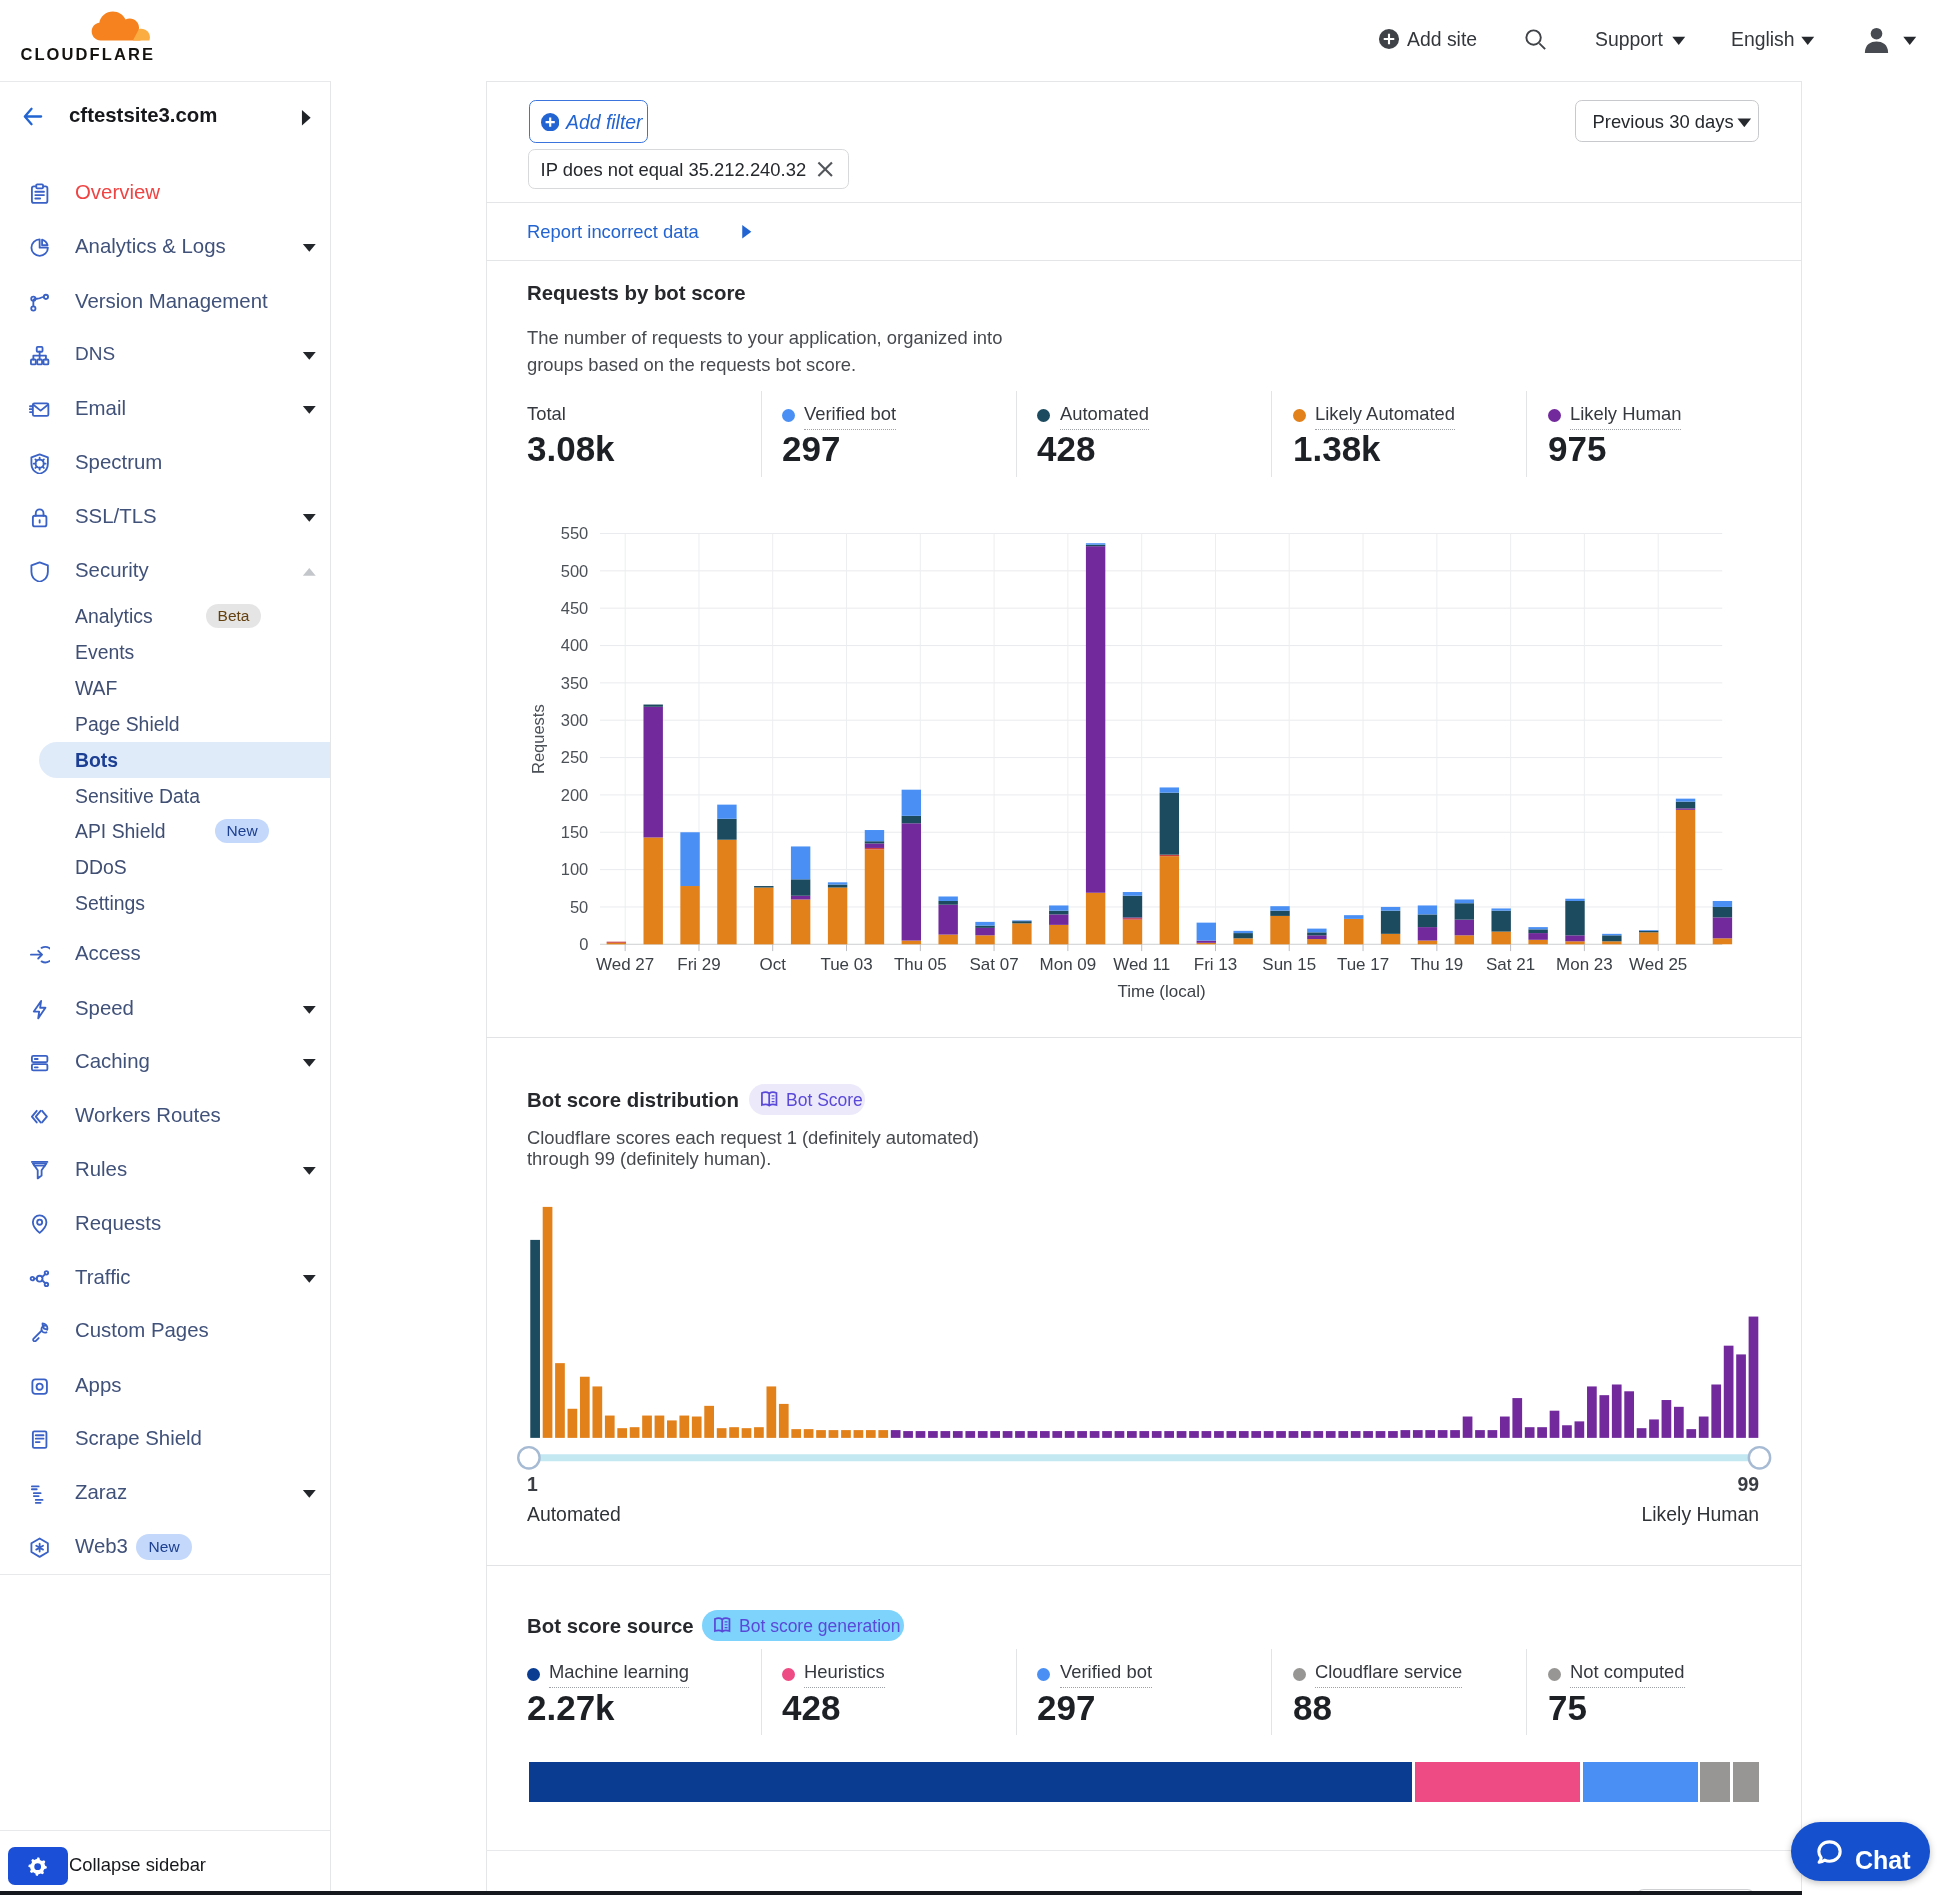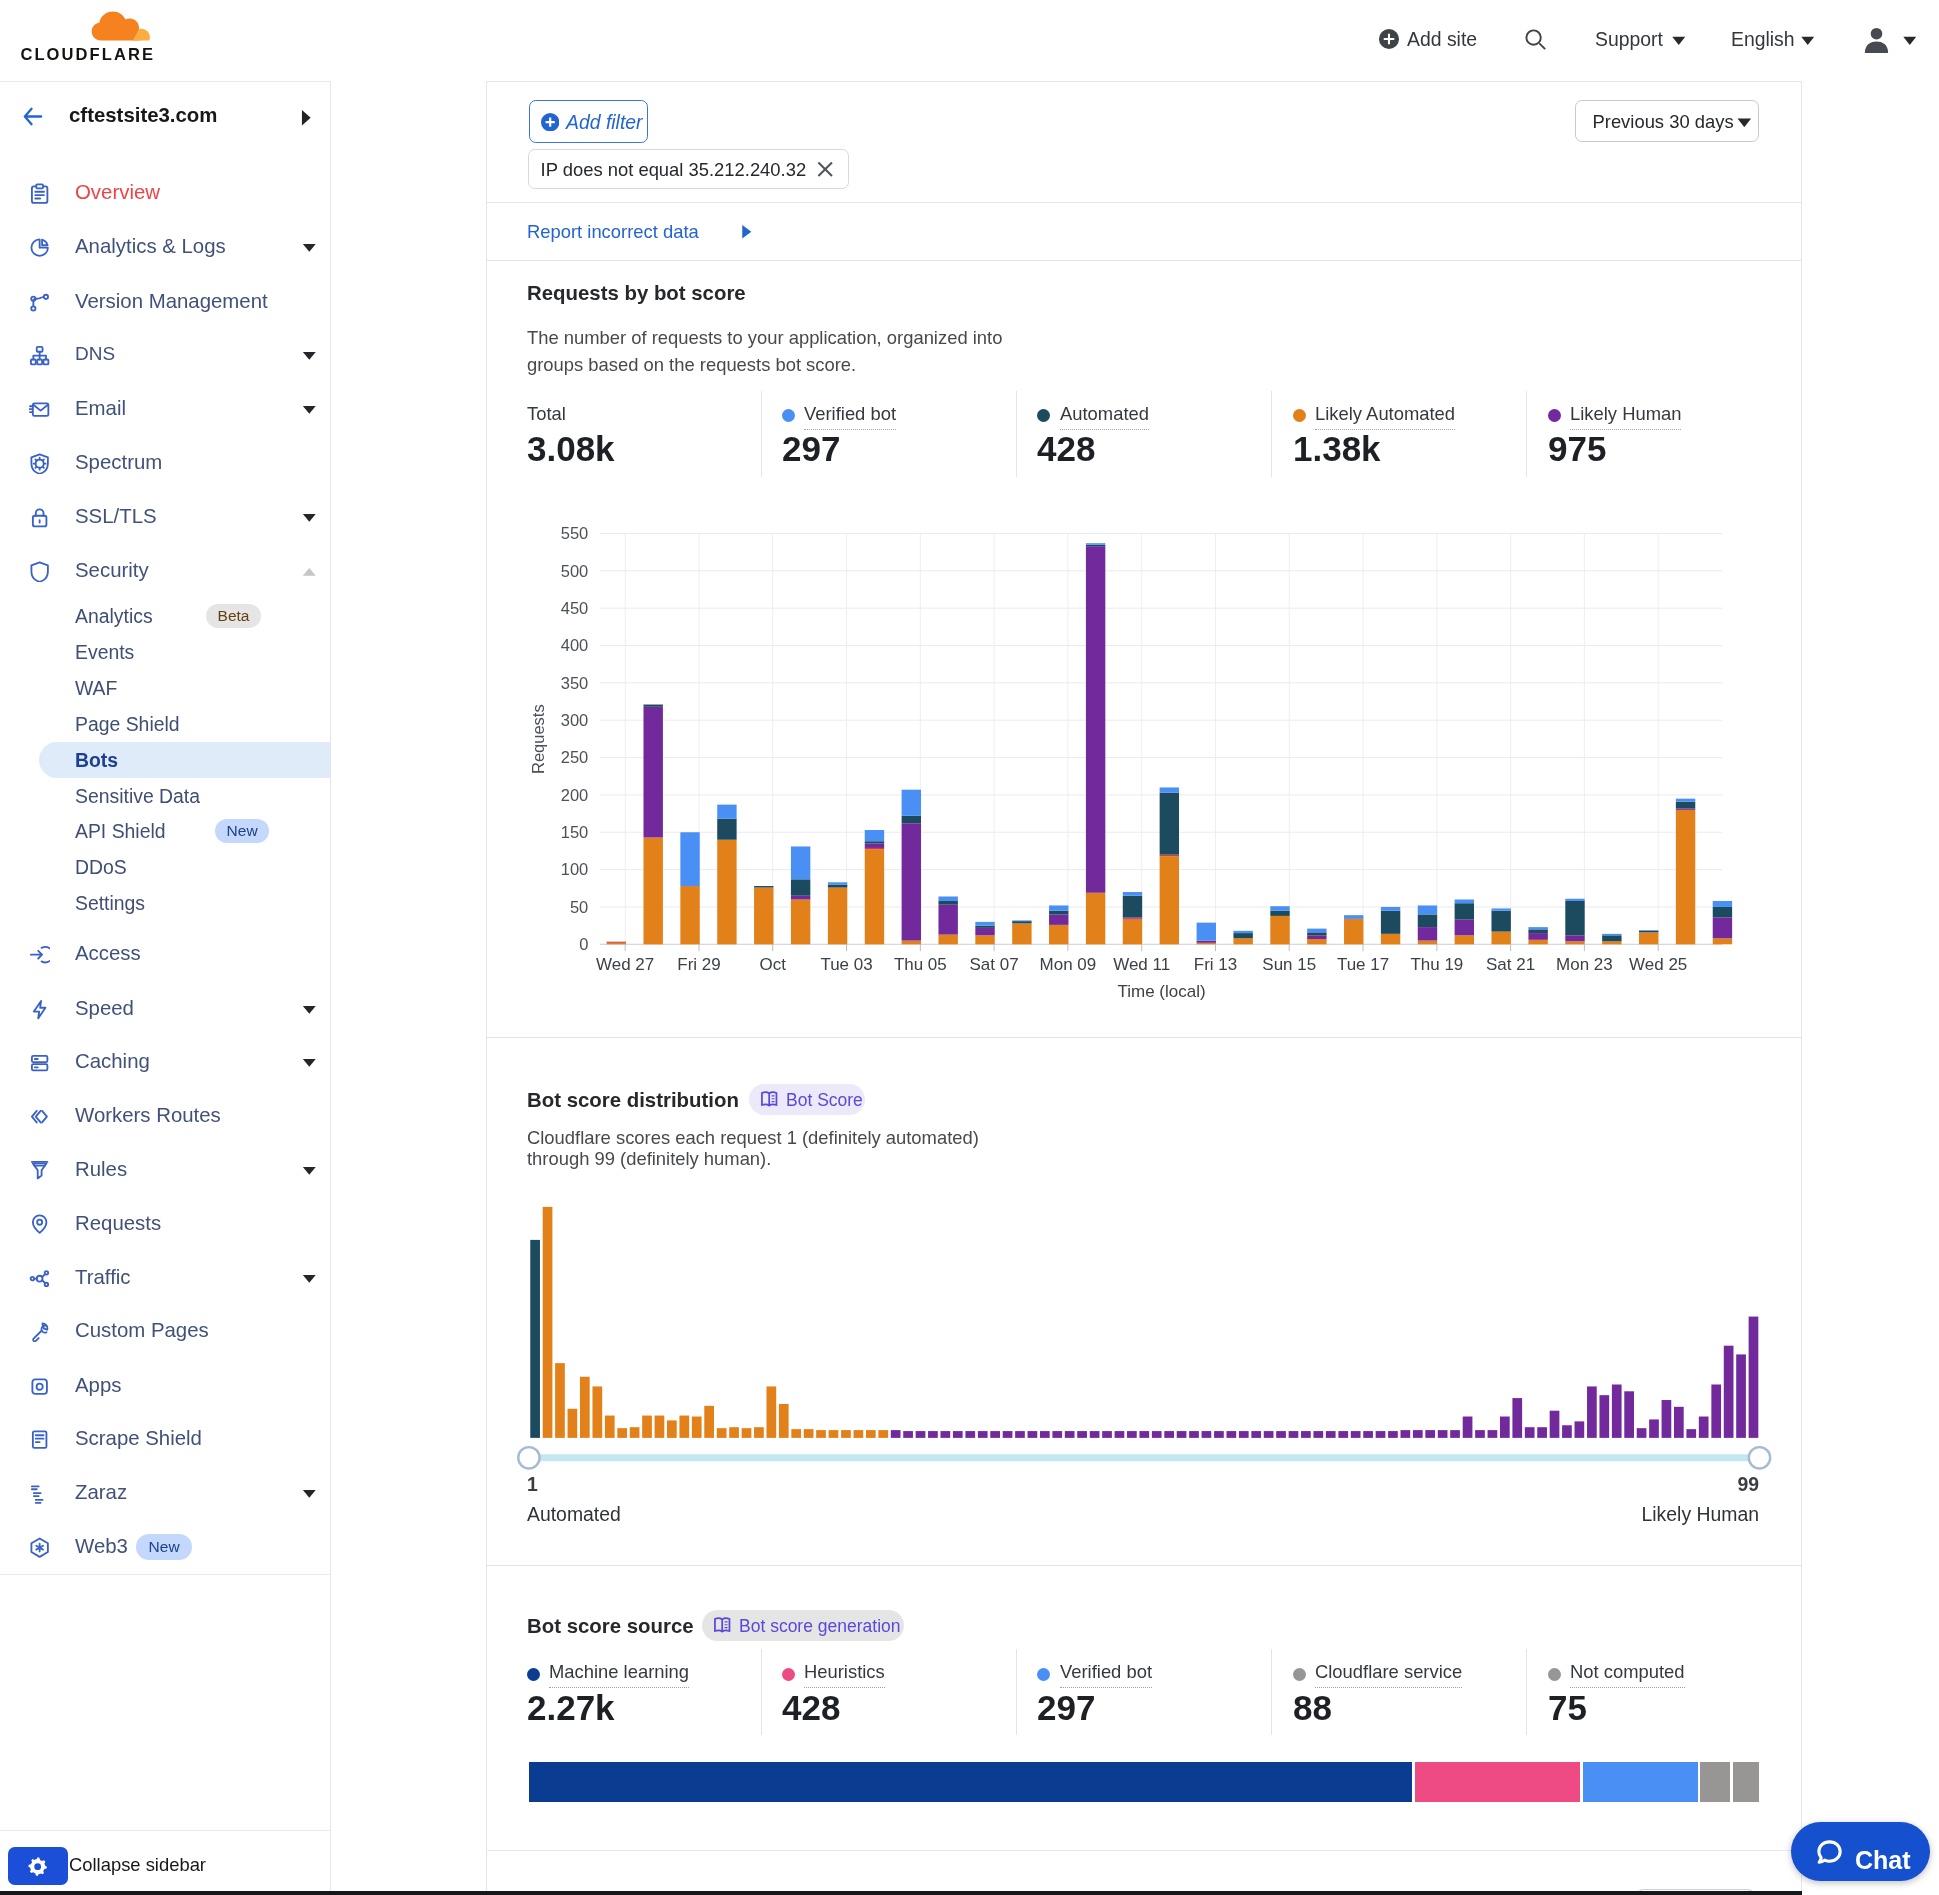"Bot score generation" div.abs { background: #e5e5e5 -> #7dd3fc }
